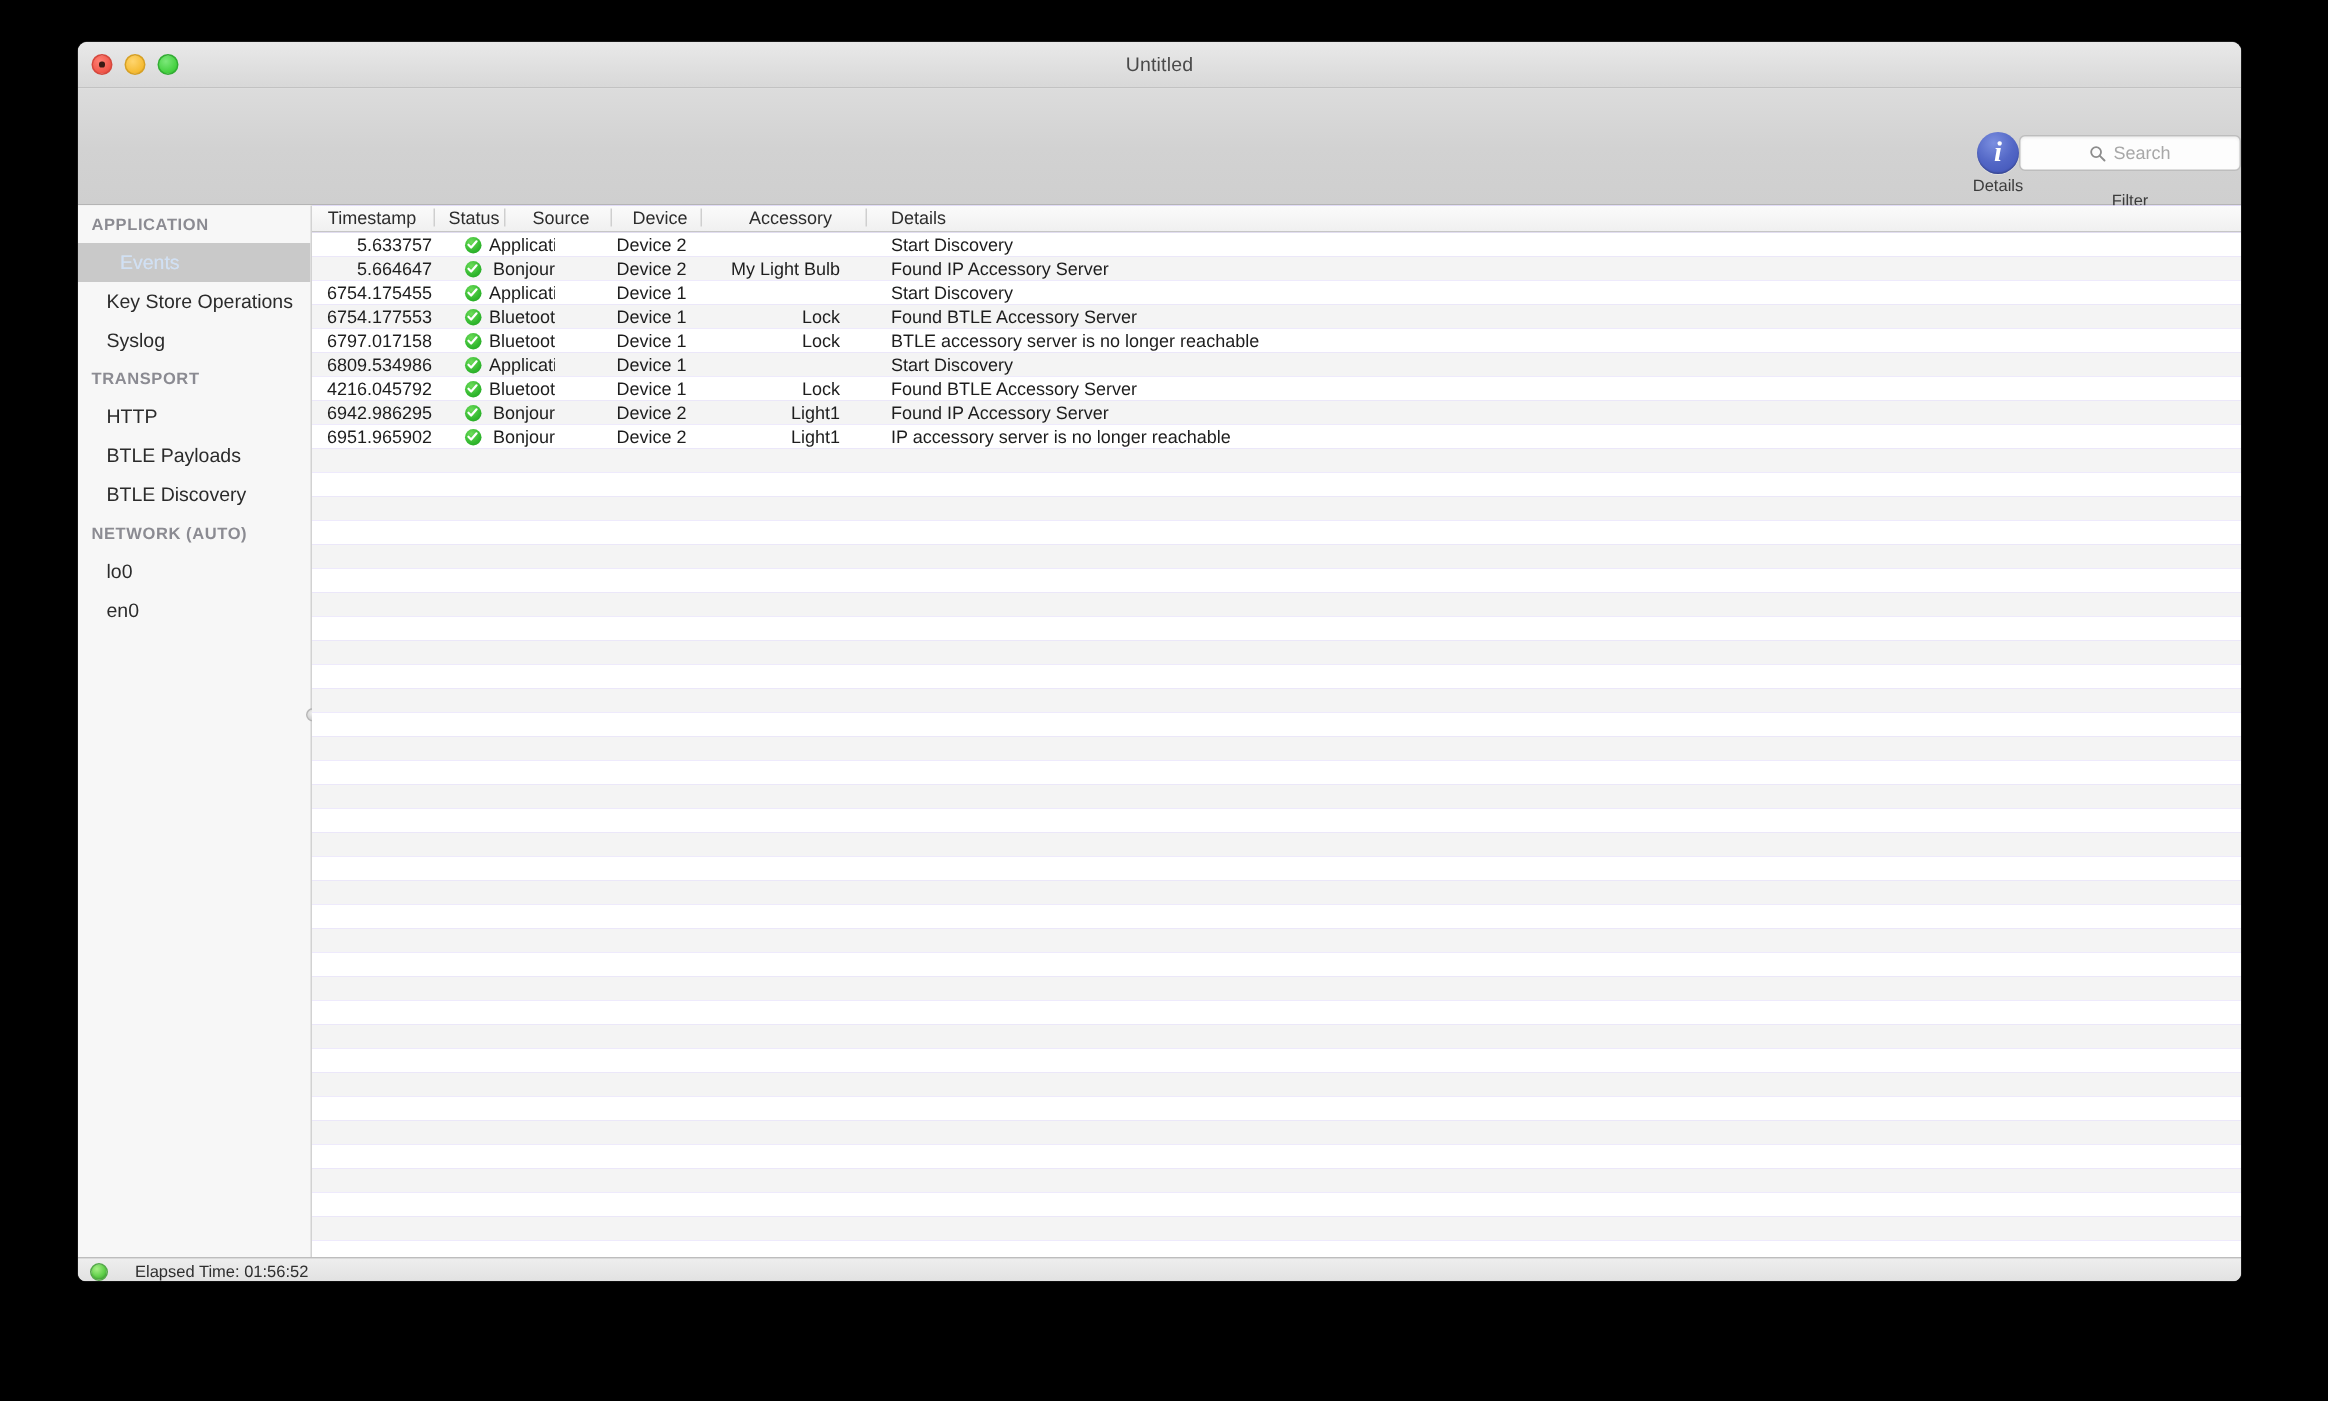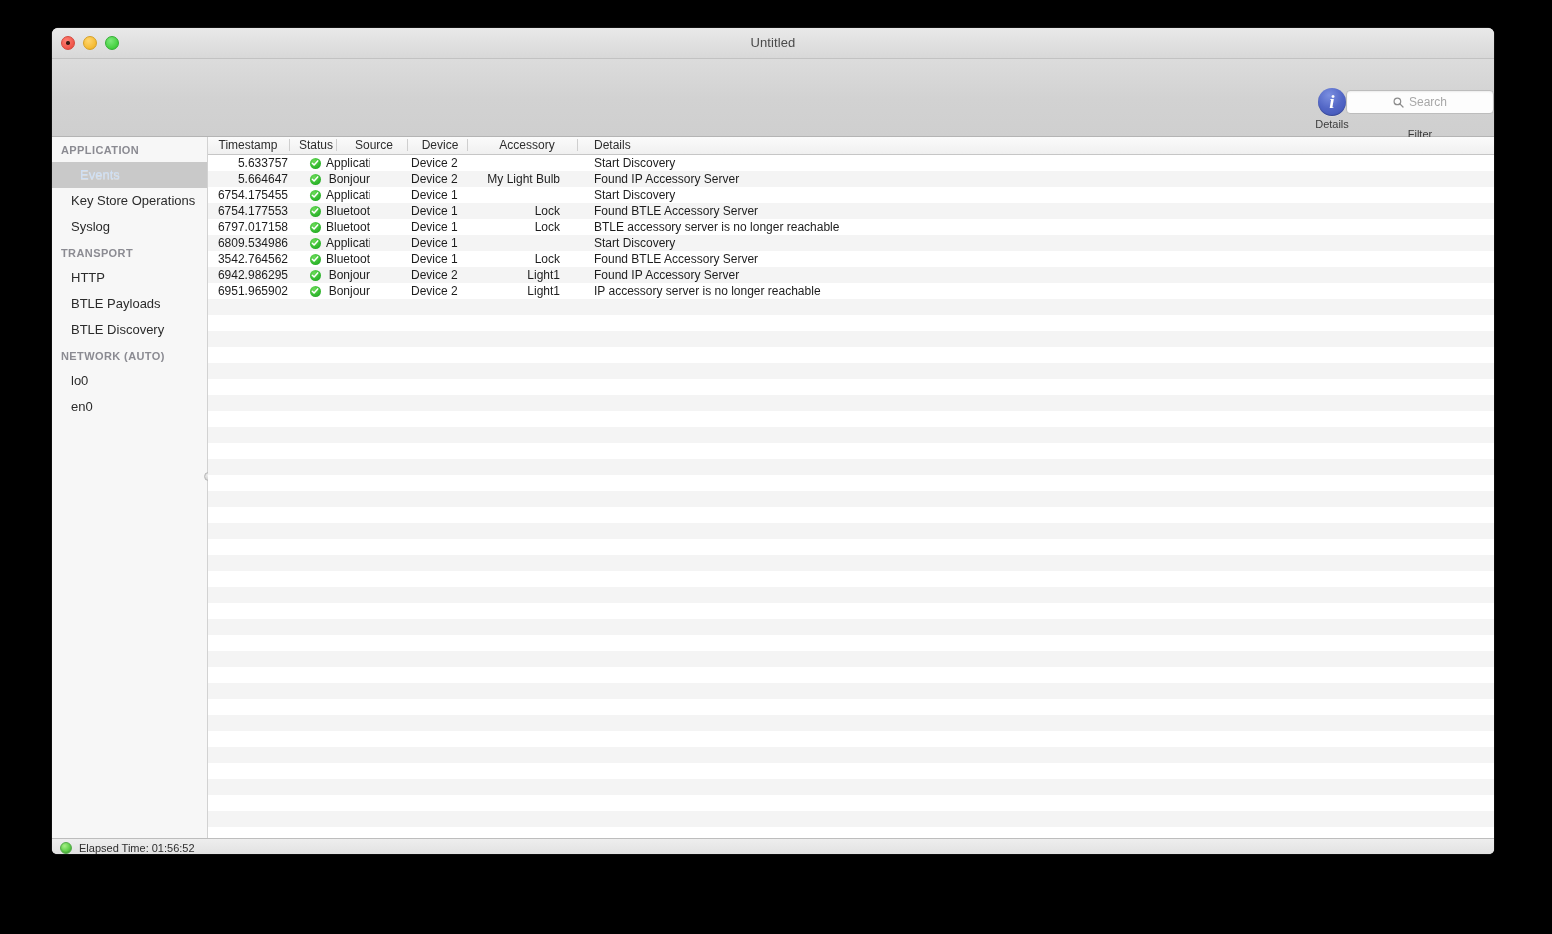"3542.764562" div.cell { text: 3542.764562 -> 4216.045792 }
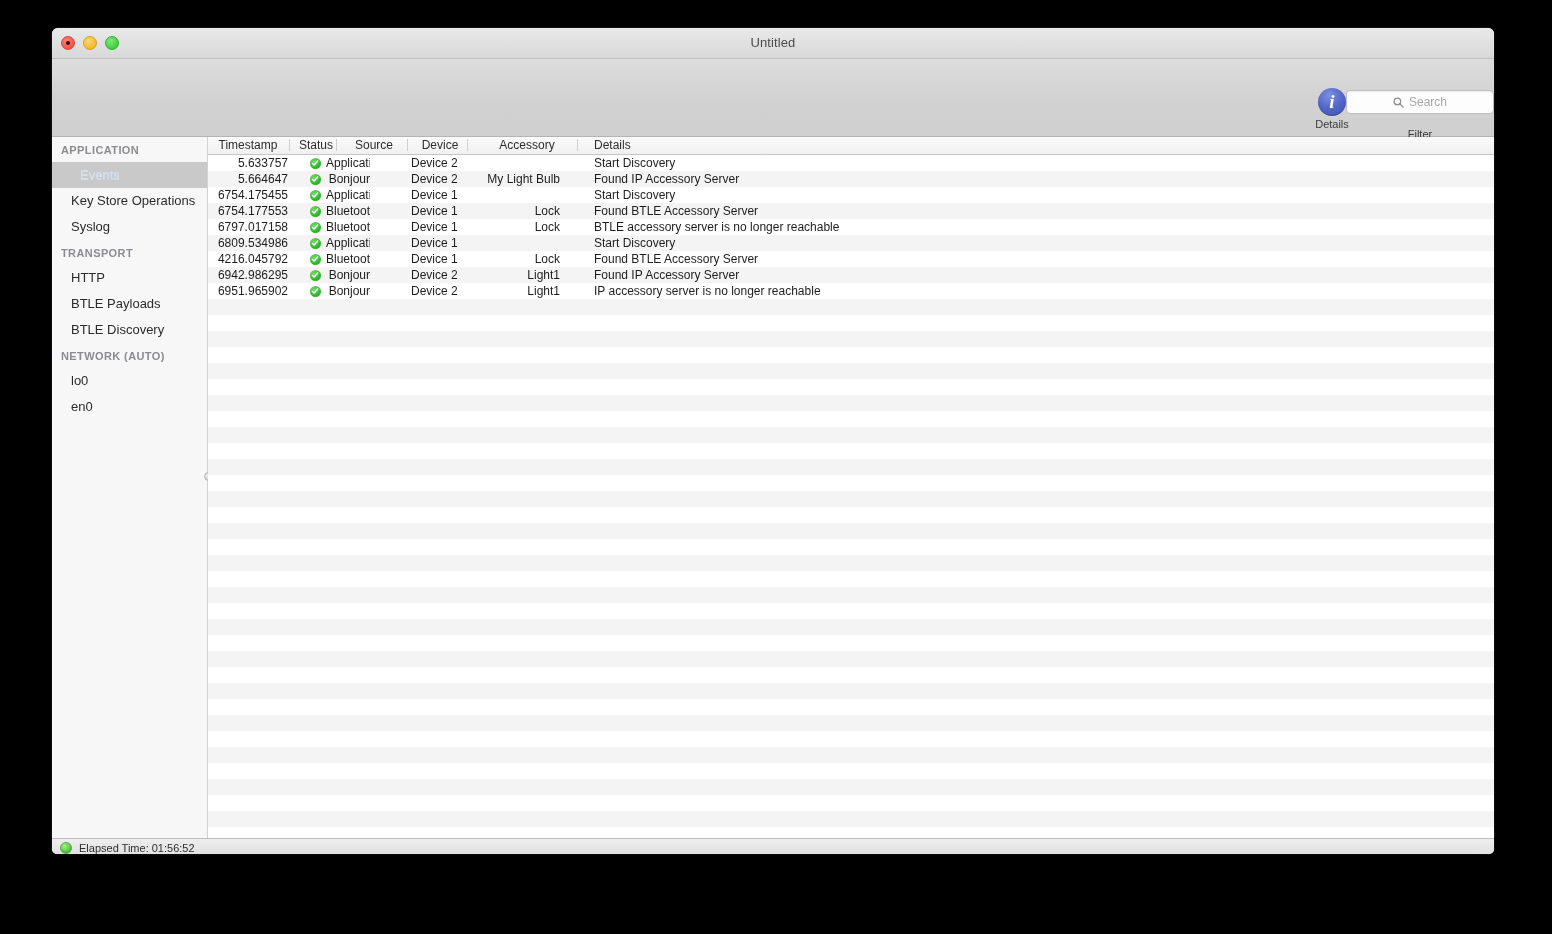"Elapsed Time: 01:56:52" #statusbar { gap: 7px -> 18px }
